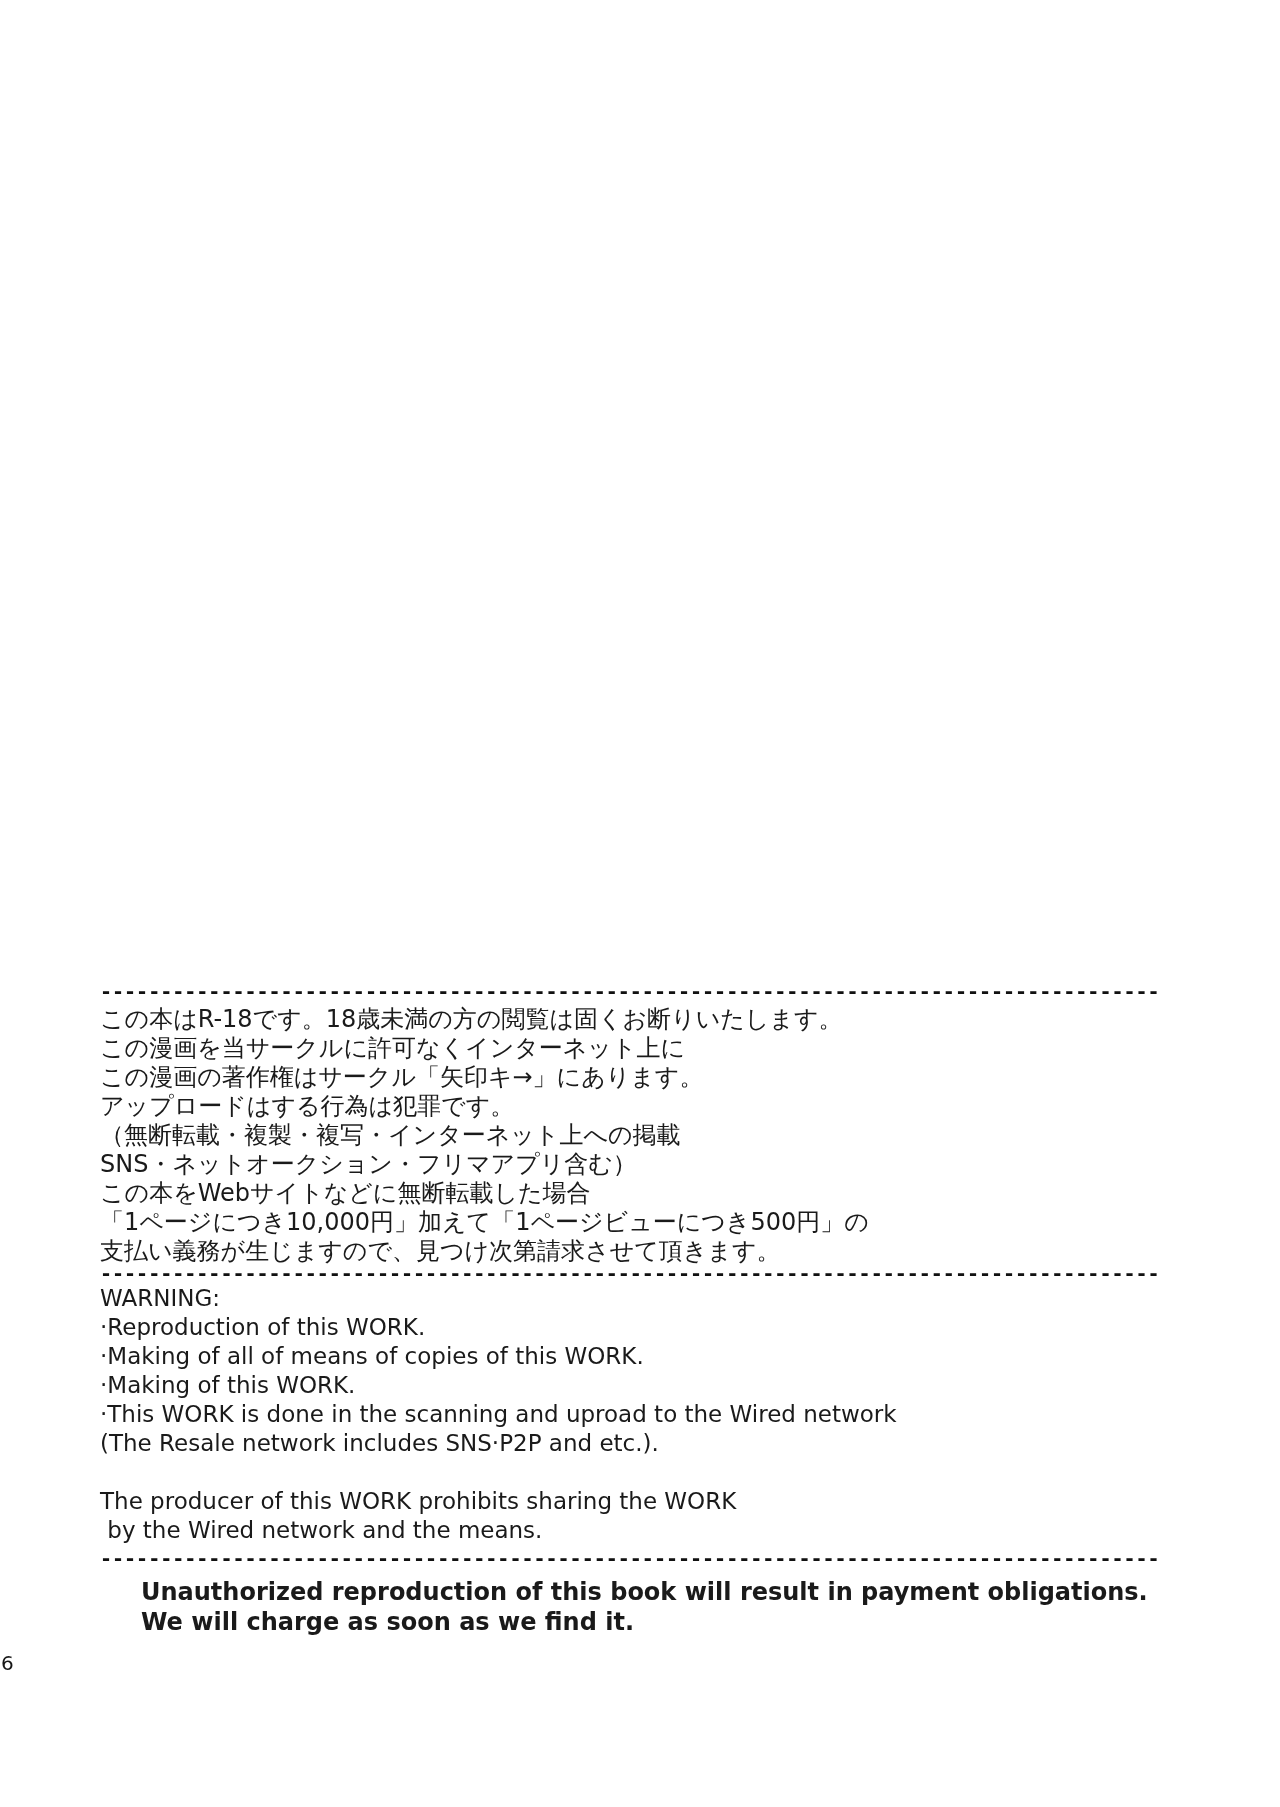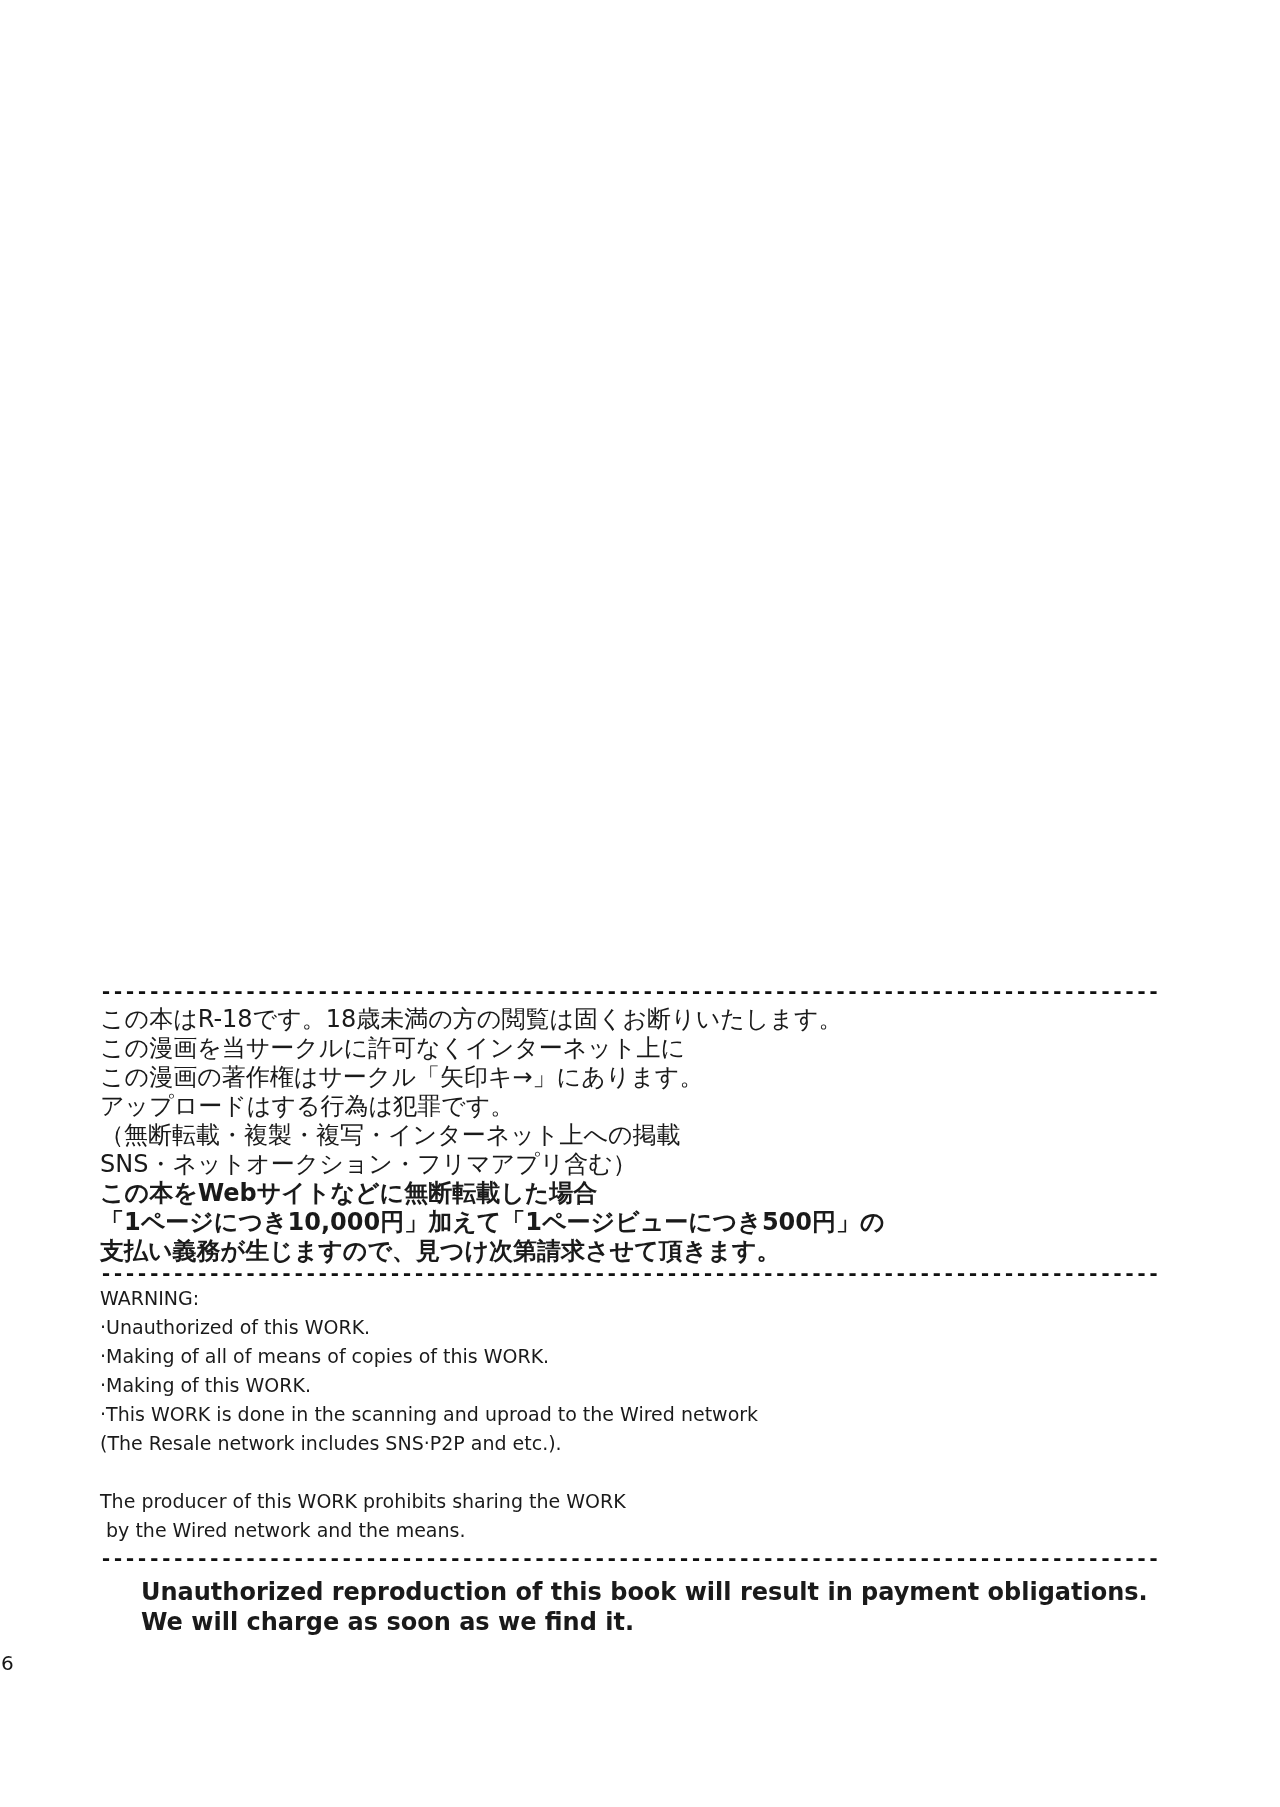"この本をWebサイトなどに無断転載した場合" .bold { font-weight: 700 -> 400 }
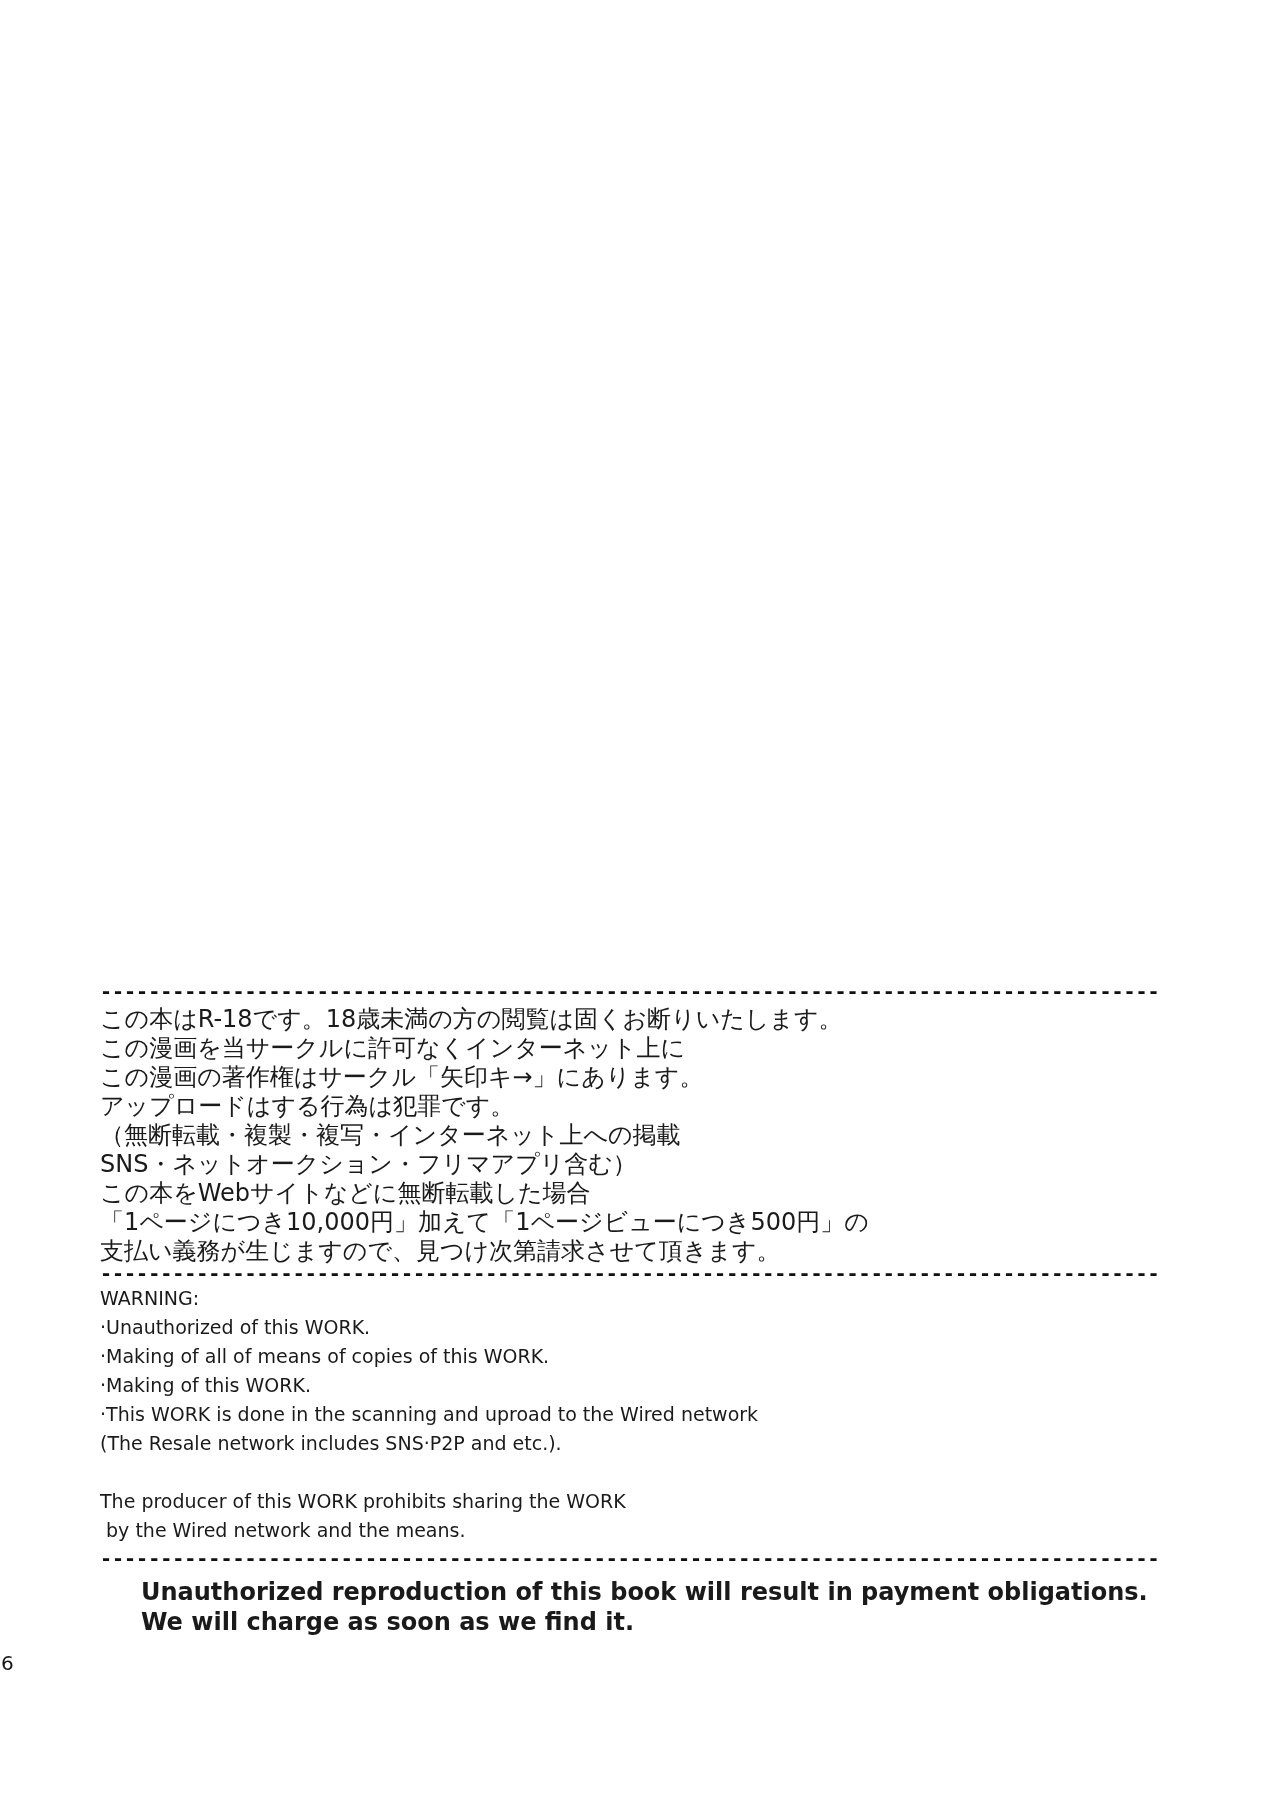"WARNING:" .en-block { font-size: 19px -> 23px }
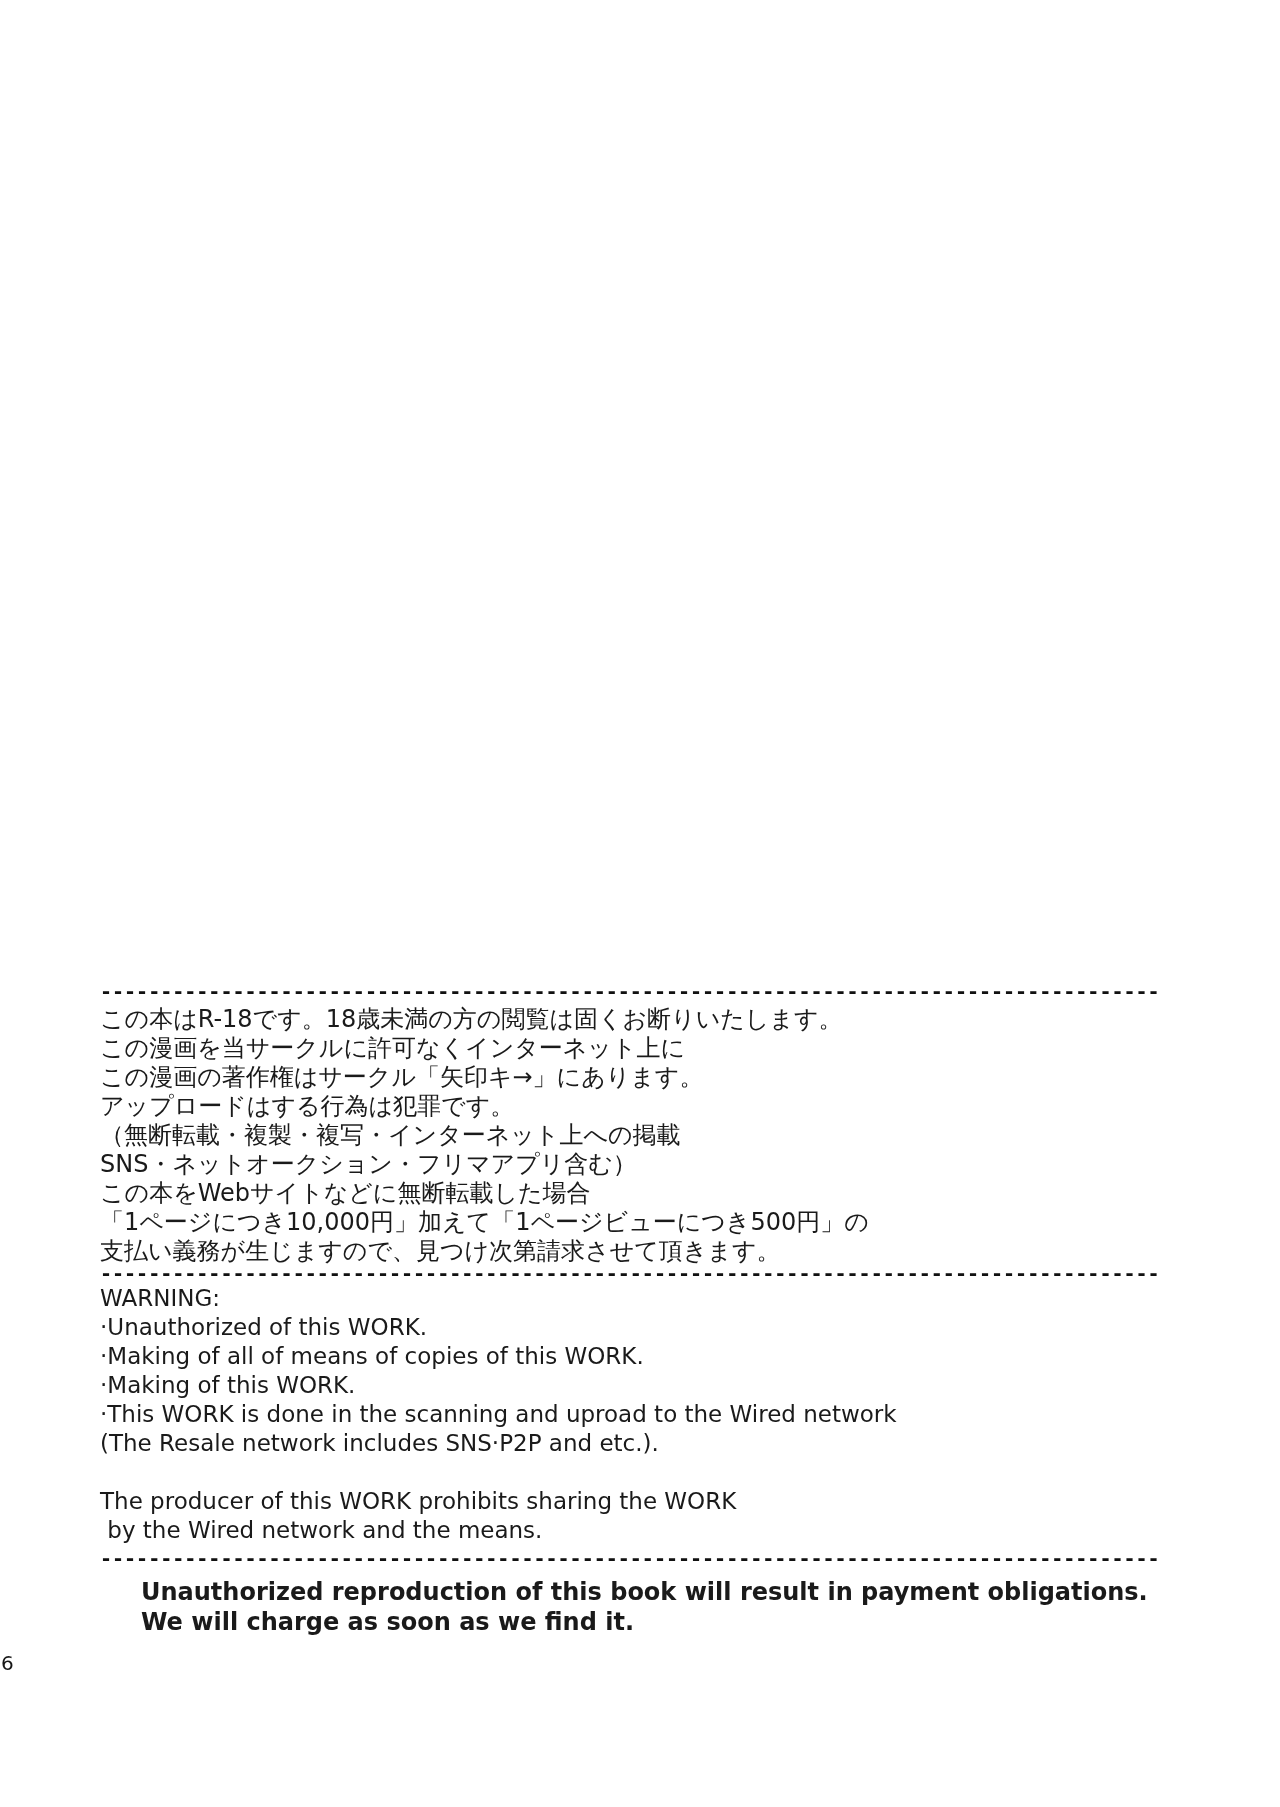"·Unauthorized of this WORK." p { text: Unauthorized -> Reproduction }
